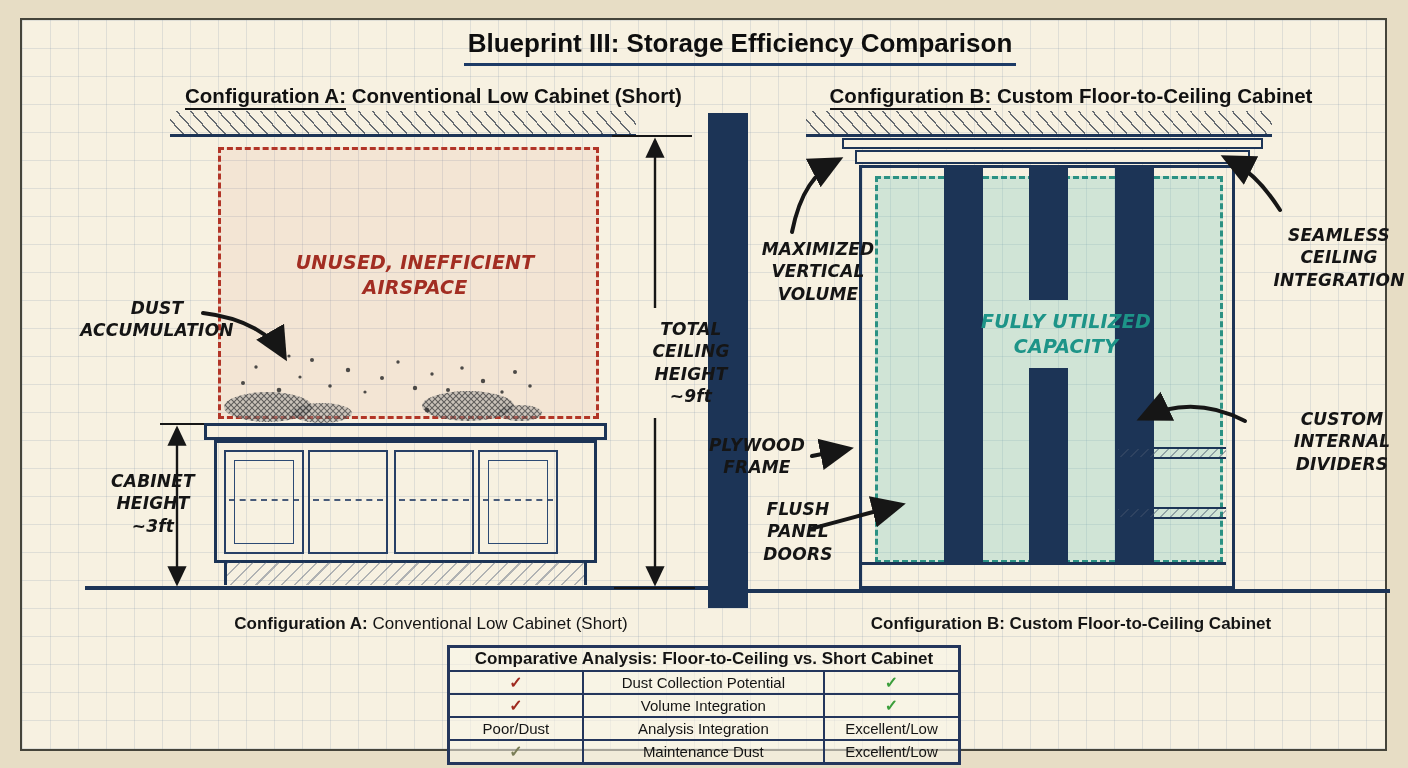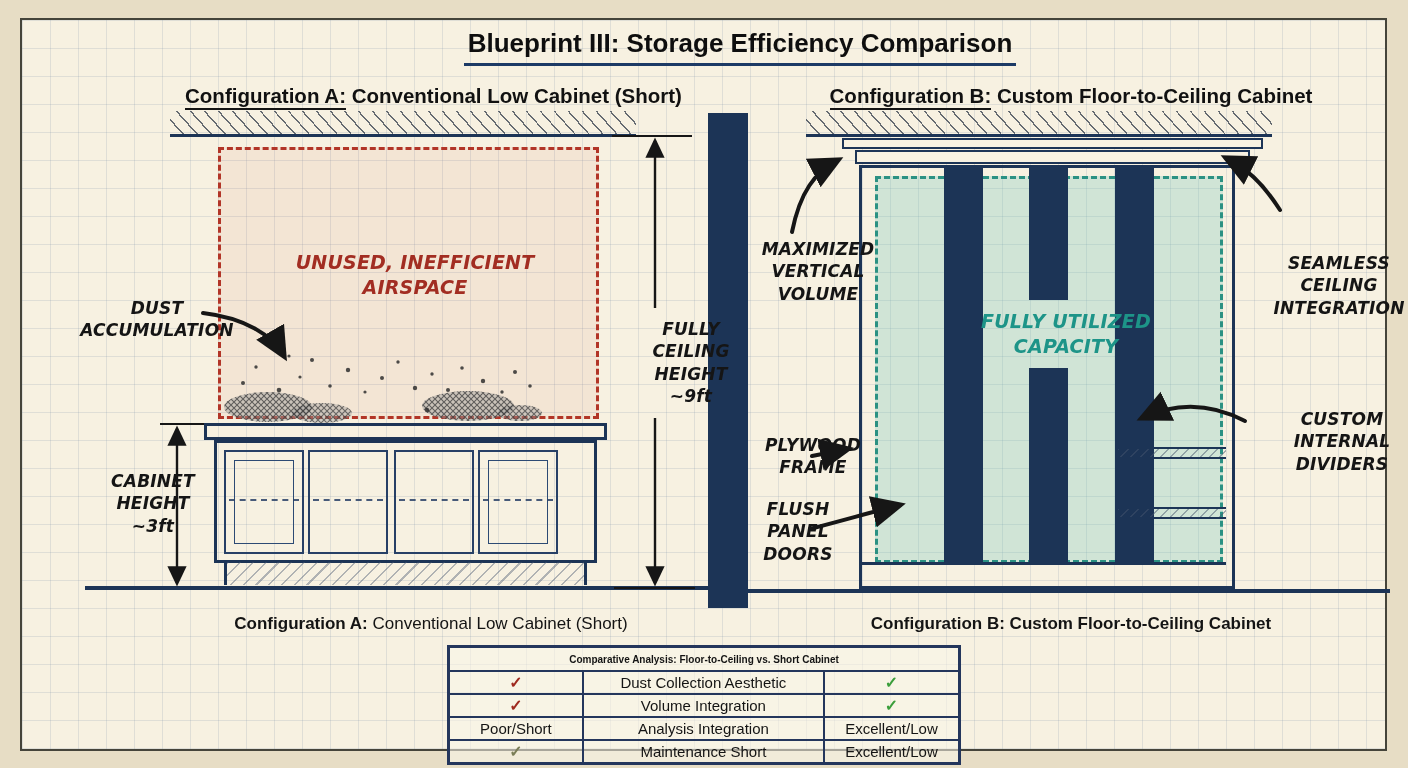"SEAMLESS" div.abs { margin-top: 28px -> none }
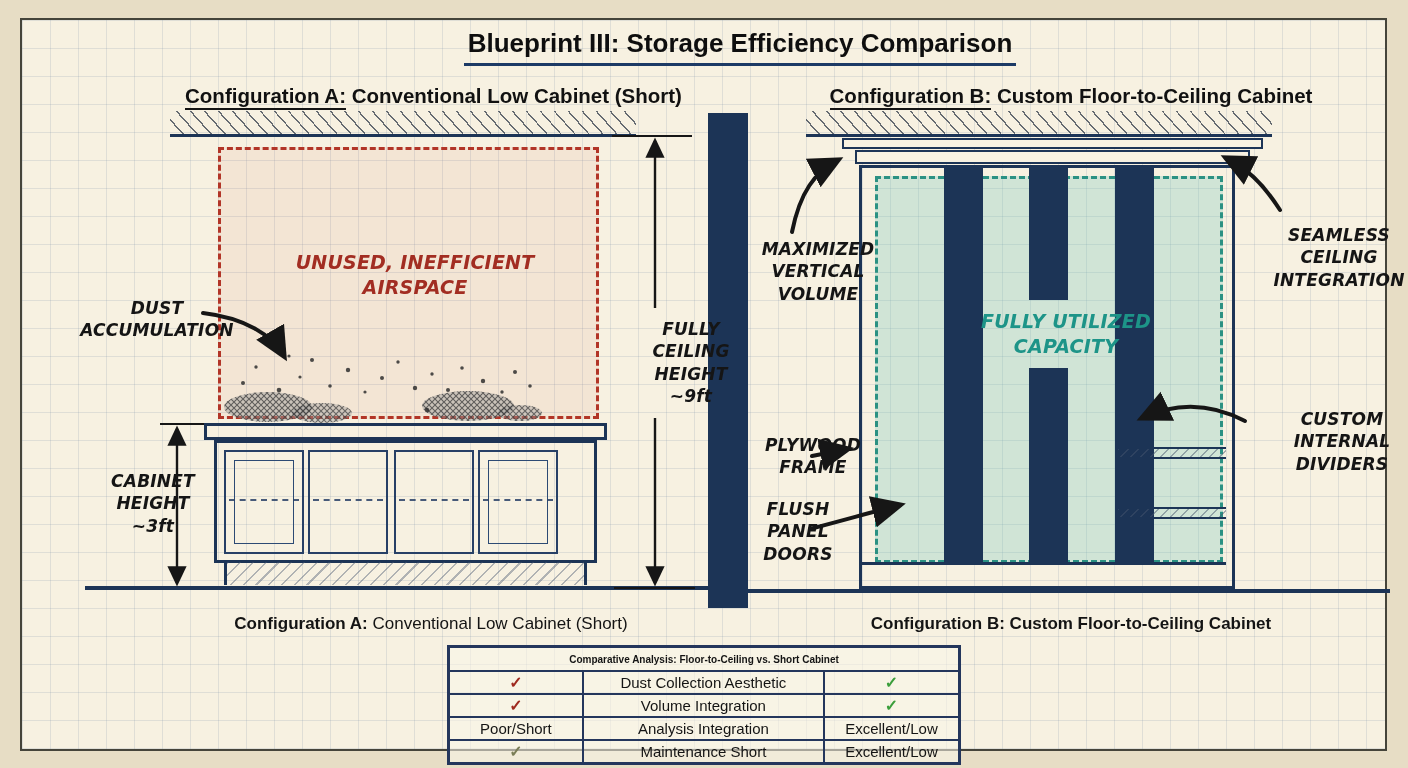"FULLY" div.abs { text: FULLY -> TOTAL }
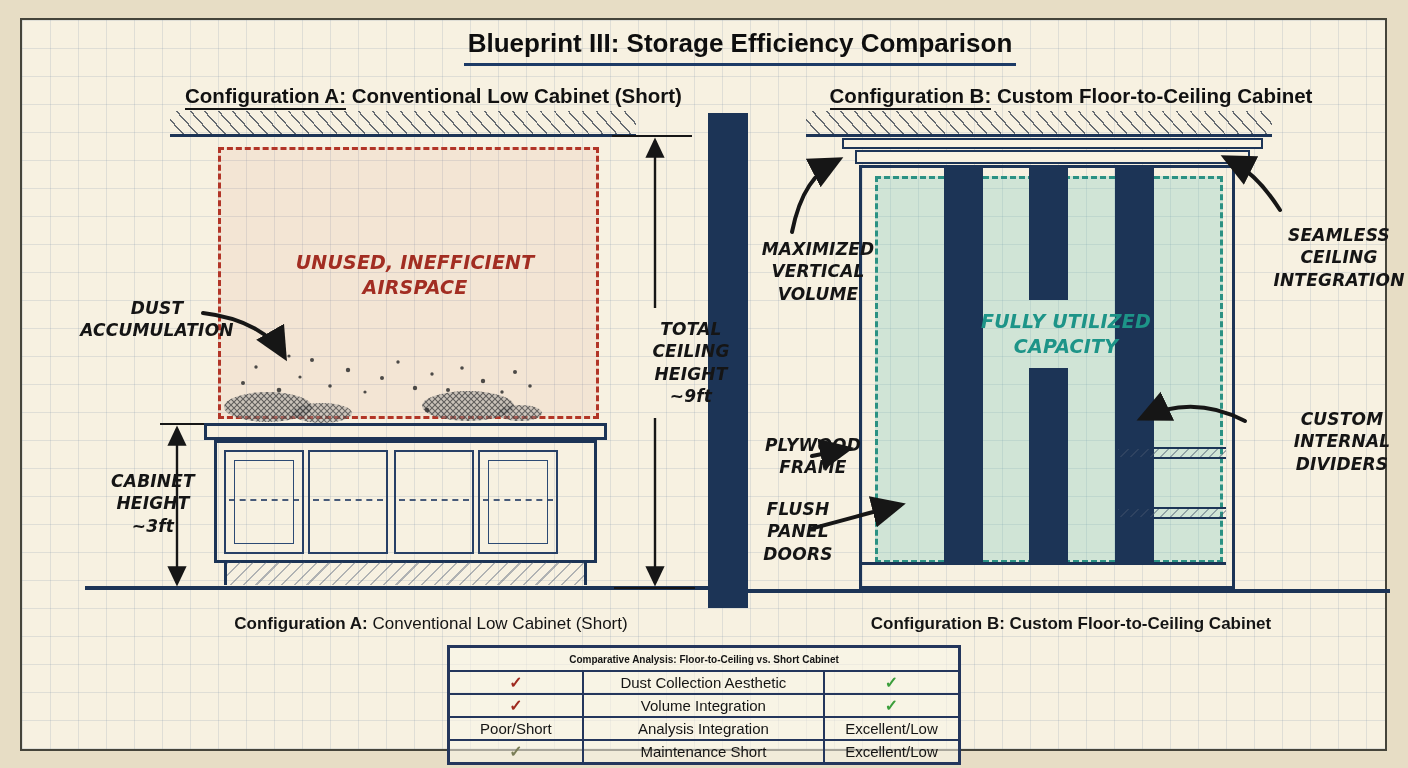"PLYWOOD" div.abs { left: 724px -> 668px }
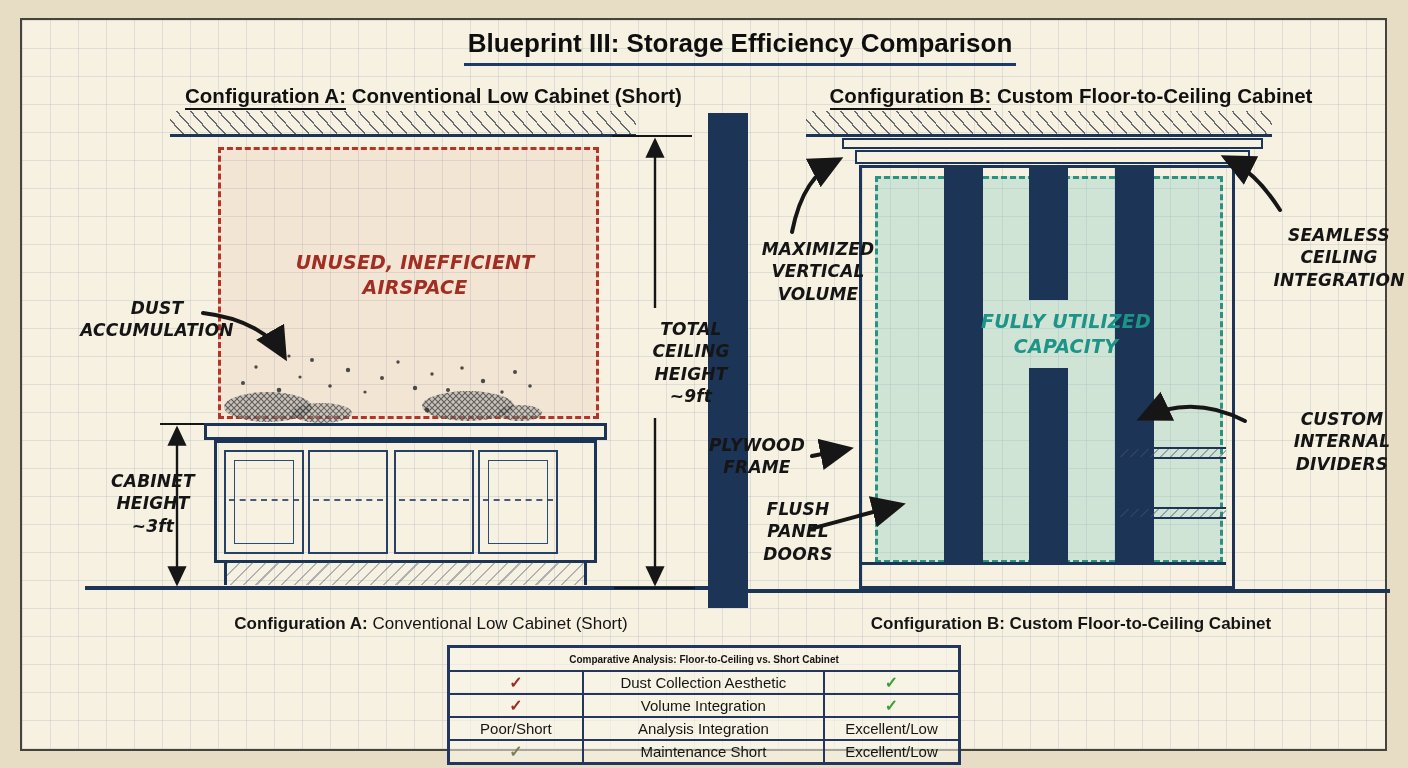"Comparative Analysis: Floor-to-Ceiling" .cmp-table th { font-size: 10px -> 17px }
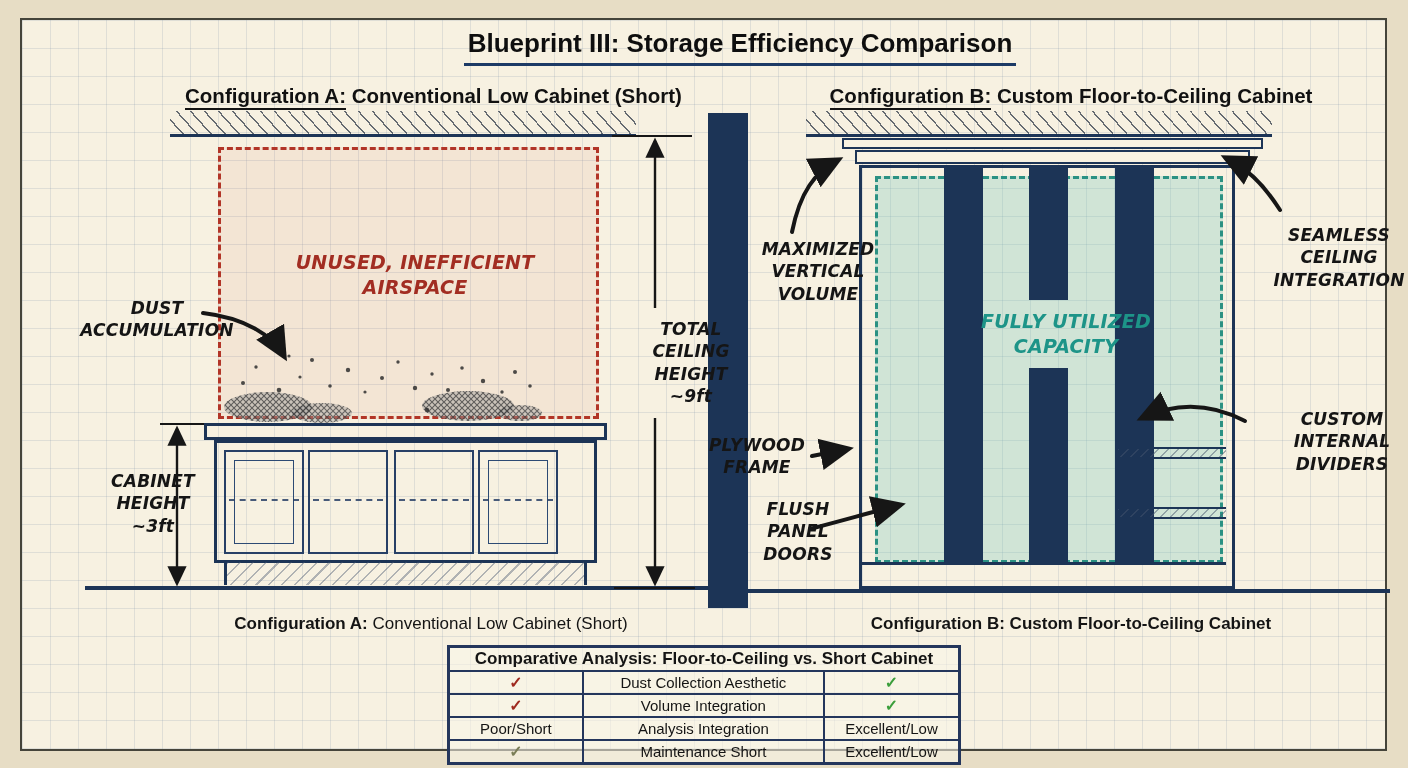"Dust Collection Aesthetic" td { text: Aesthetic -> Potential }
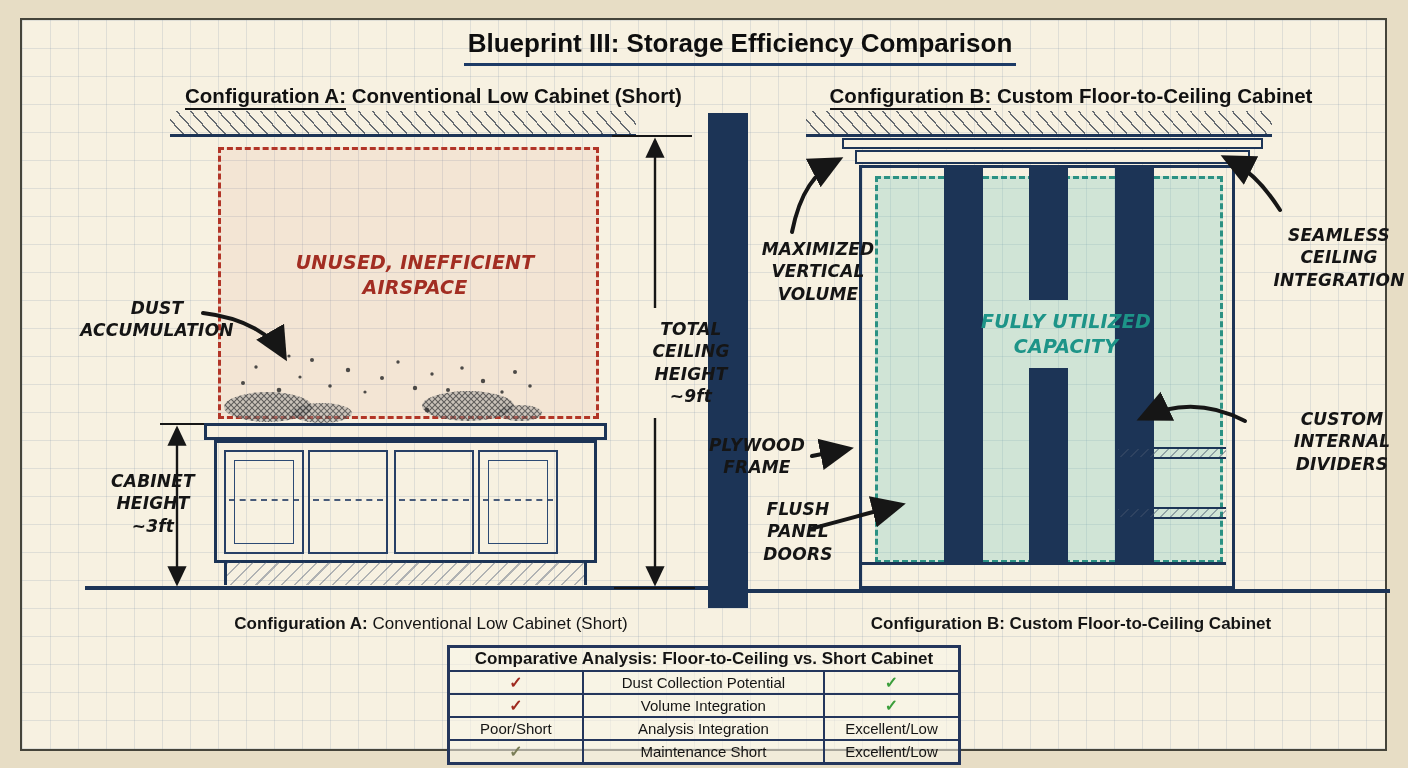"Poor/Short" td { text: Poor/Short -> Poor/Dust }
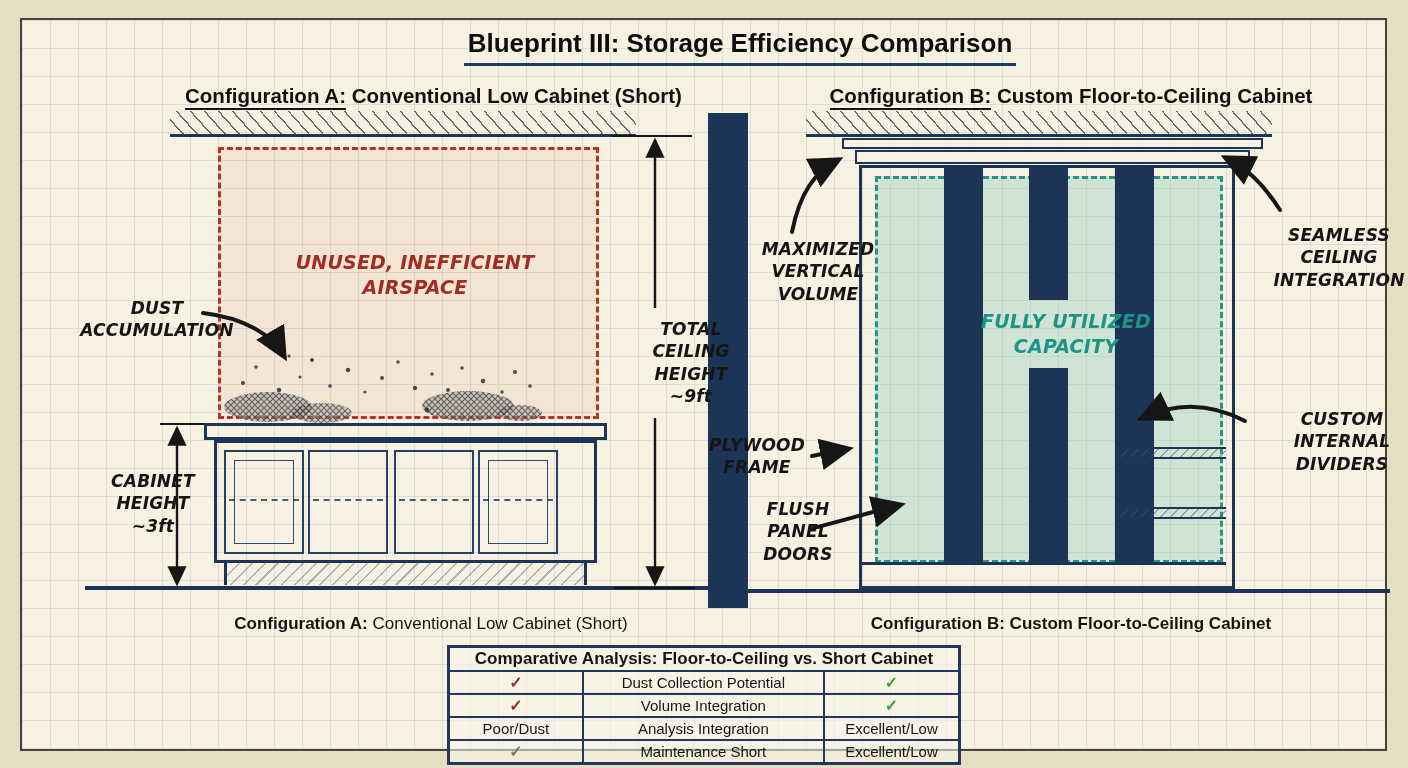"Maintenance Short" td { text: Short -> Dust }
